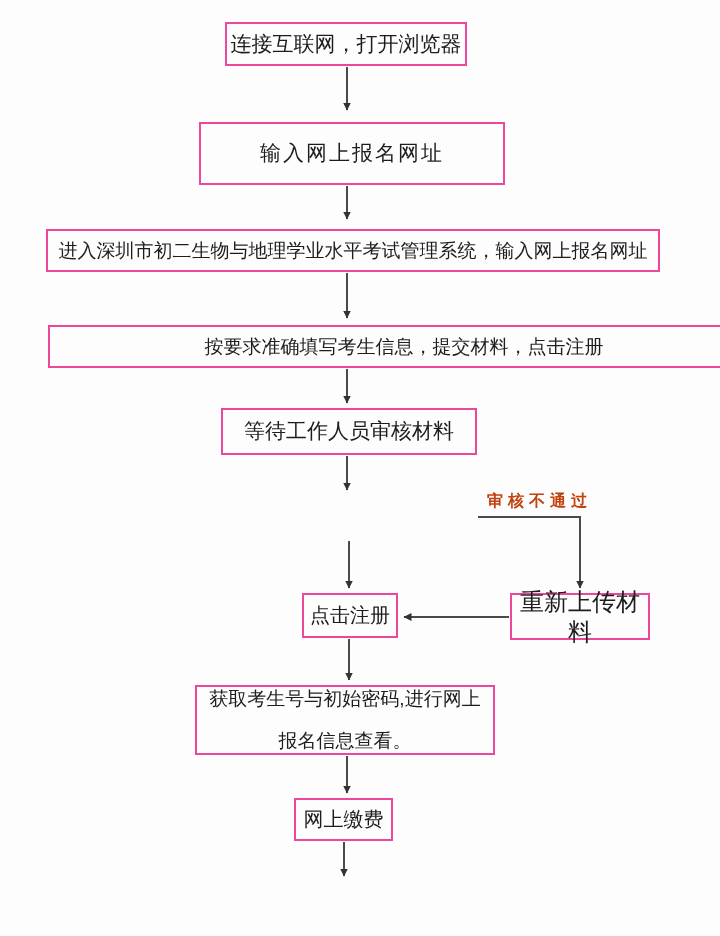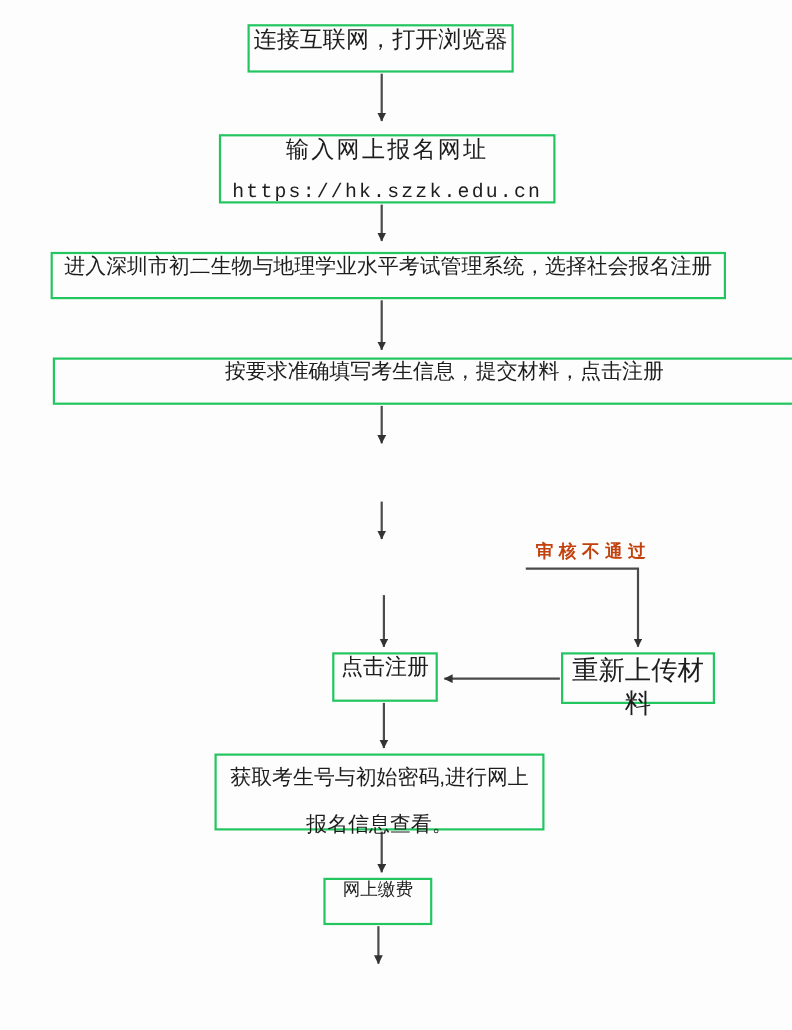"连接互联网，打开浏览器" .node { border: 2px solid #22c55e -> 2px solid #ec4899; justify-content: flex-start -> center }
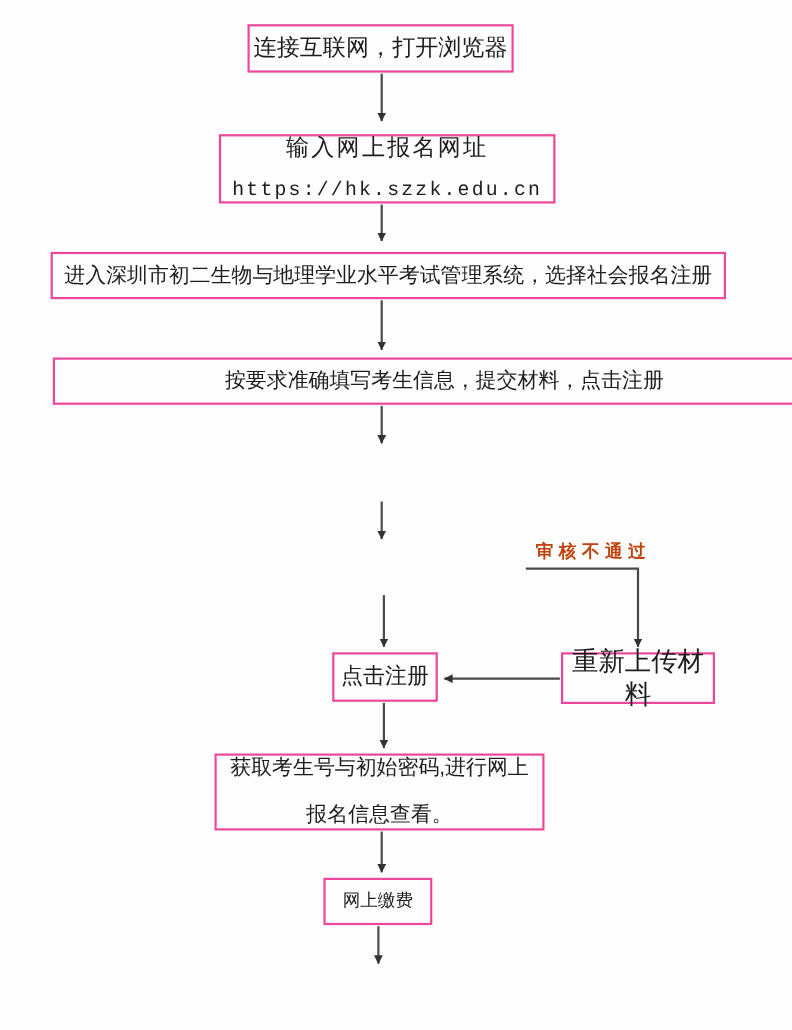"https://hk.szzk.edu.cn" span.link { html: <span>https://hk.szzk.edu.cn</span> -> none }
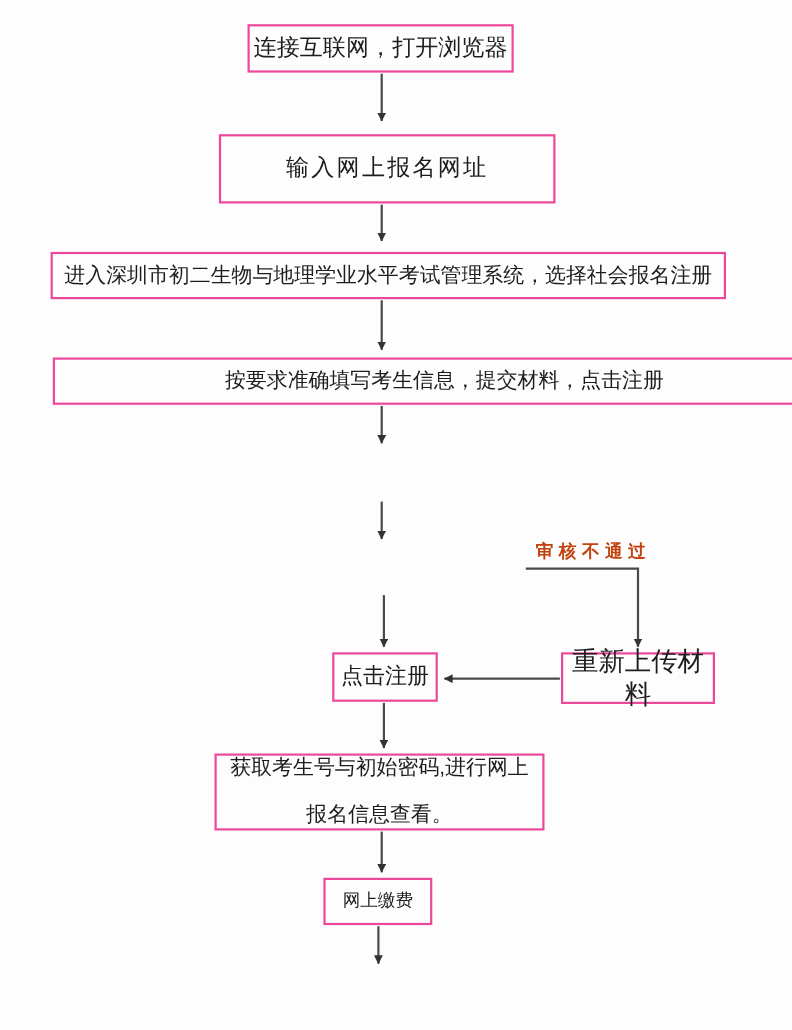"进入深圳市初二生物与地理学业水平考试管理系统，选择社会报名注册" span { text: 选择社会报名注册 -> 输入网上报名网址 }
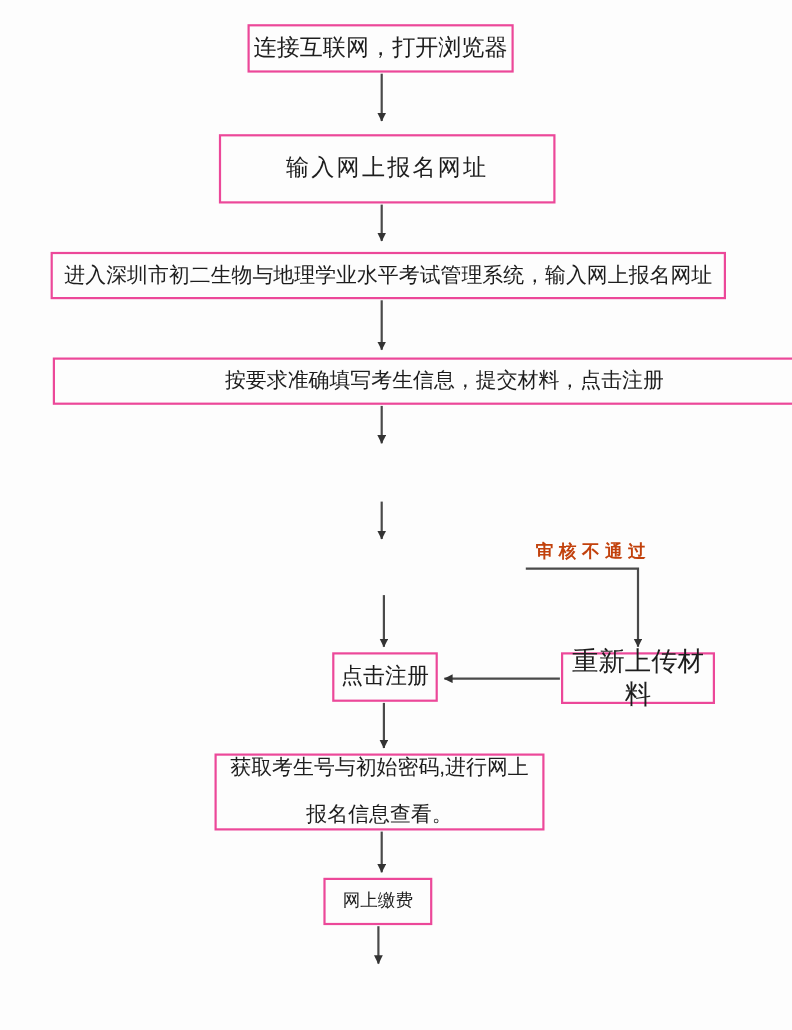"等待工作人员审核材料" div.node { html: none -> <div> <span>等待工作人员审核材料</span> </div> }
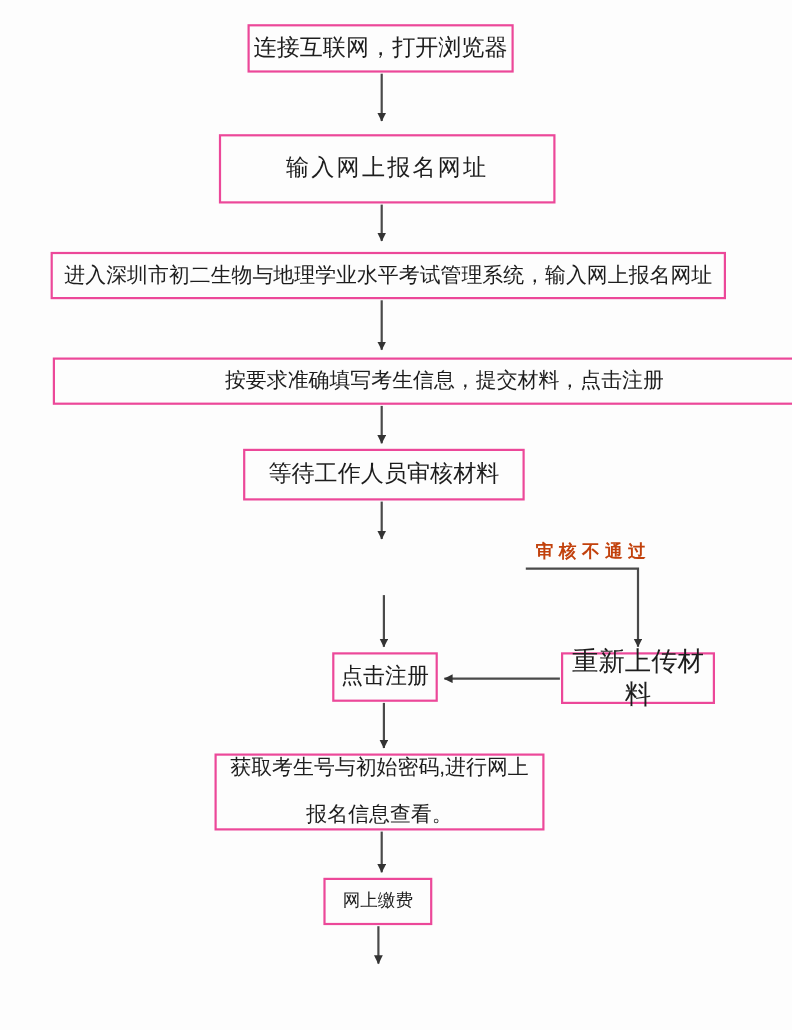"网上缴费" .node-pay { font-size: 16px -> 20px }
